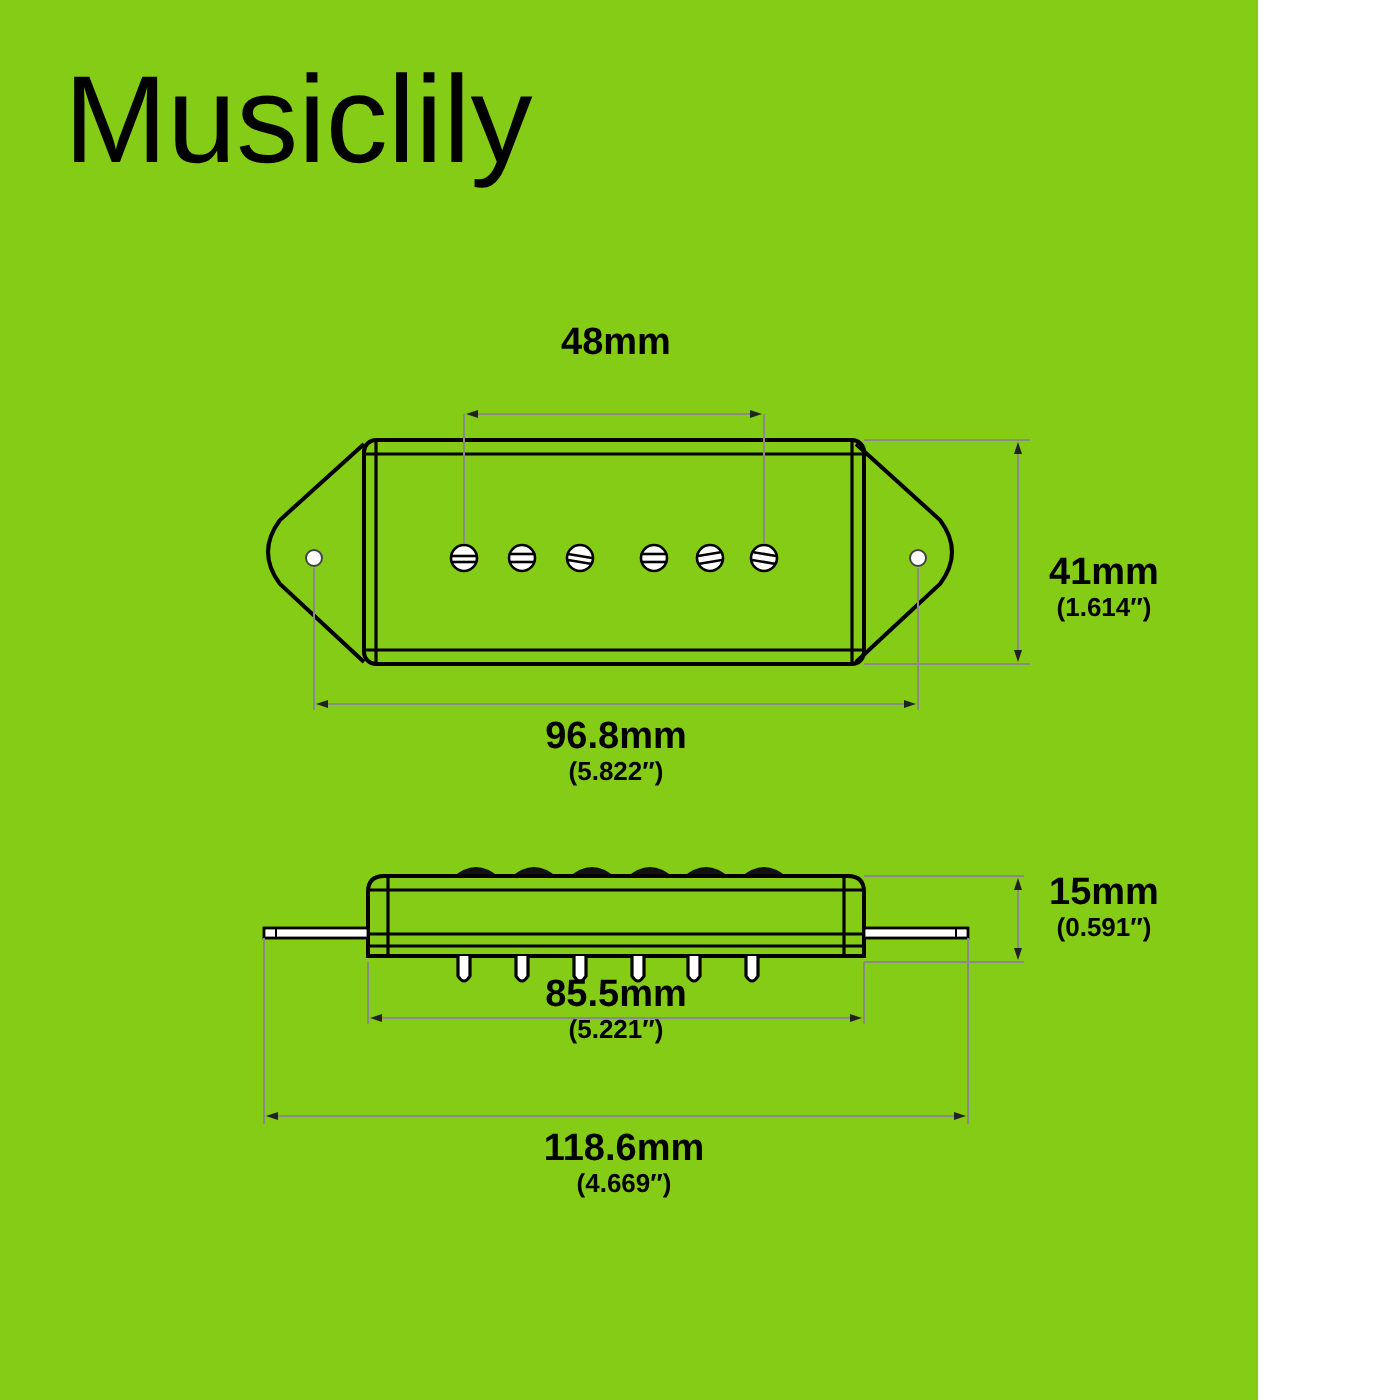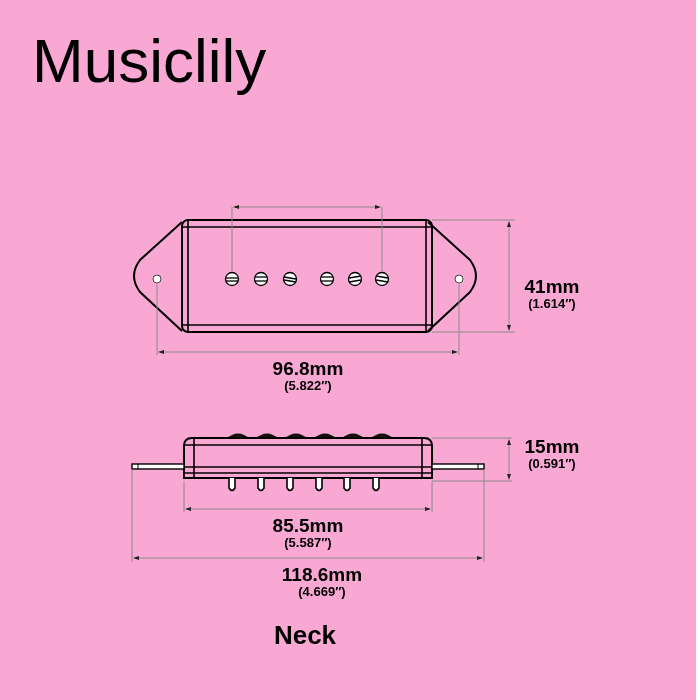"Musiclily" #canvas { background: #f9a8d4 -> #84cc16; width: 696px -> 629px }
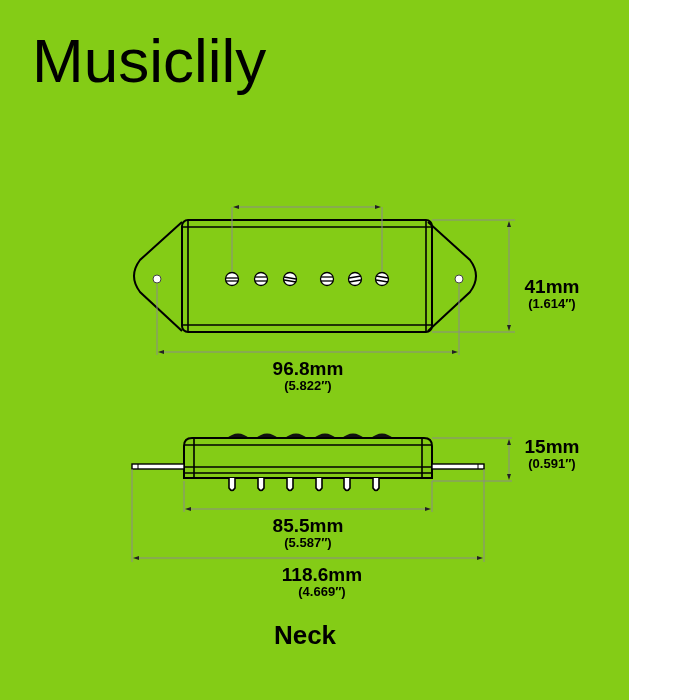"48mm" span.mm { html: none -> <span>48mm</span> }
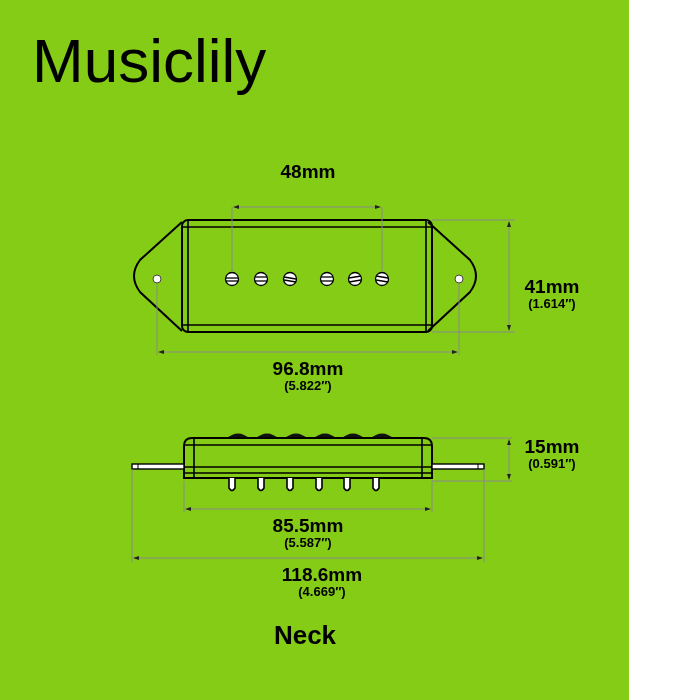"85.5mm" div.dim { top: 516px -> 488px }
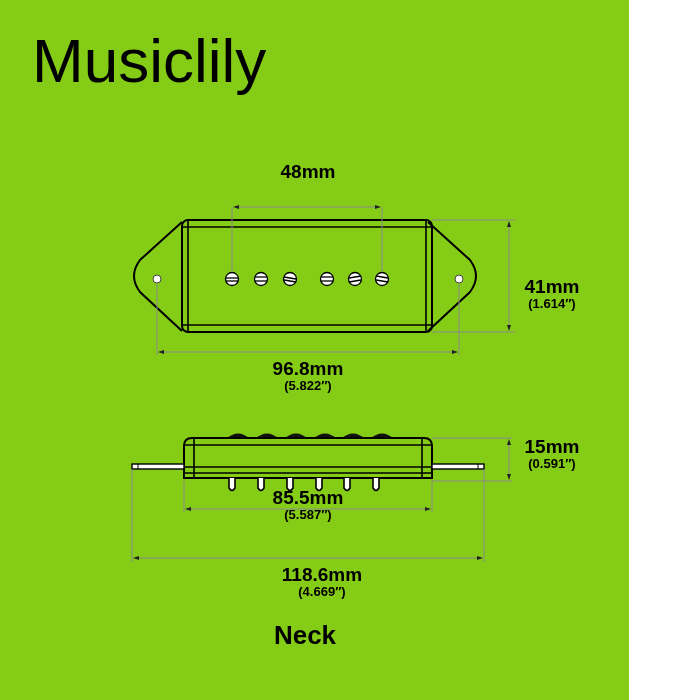"(5.587″)" span.inch { text: 5.587 -> 5.221 }
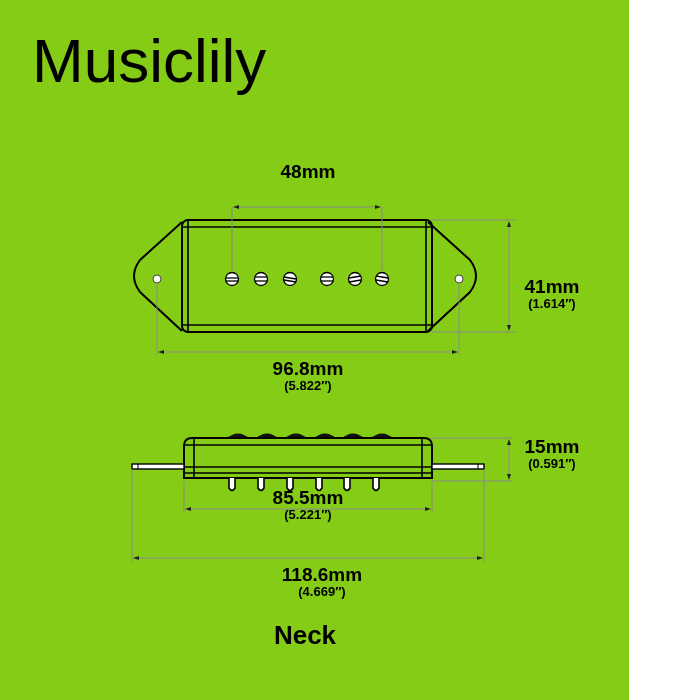"118.6mm" div.dim { left: 254px -> 244px }
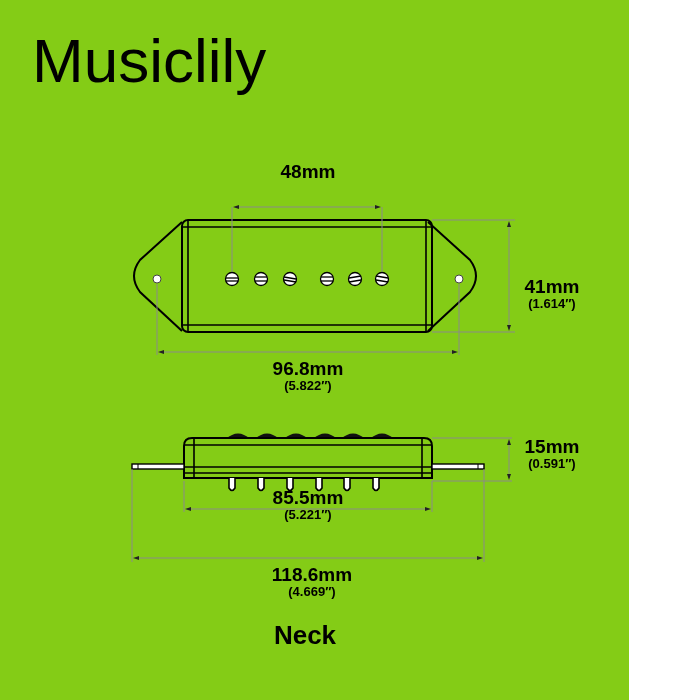"Neck" div.title-bottom { html: <div>Neck</div> -> none }
